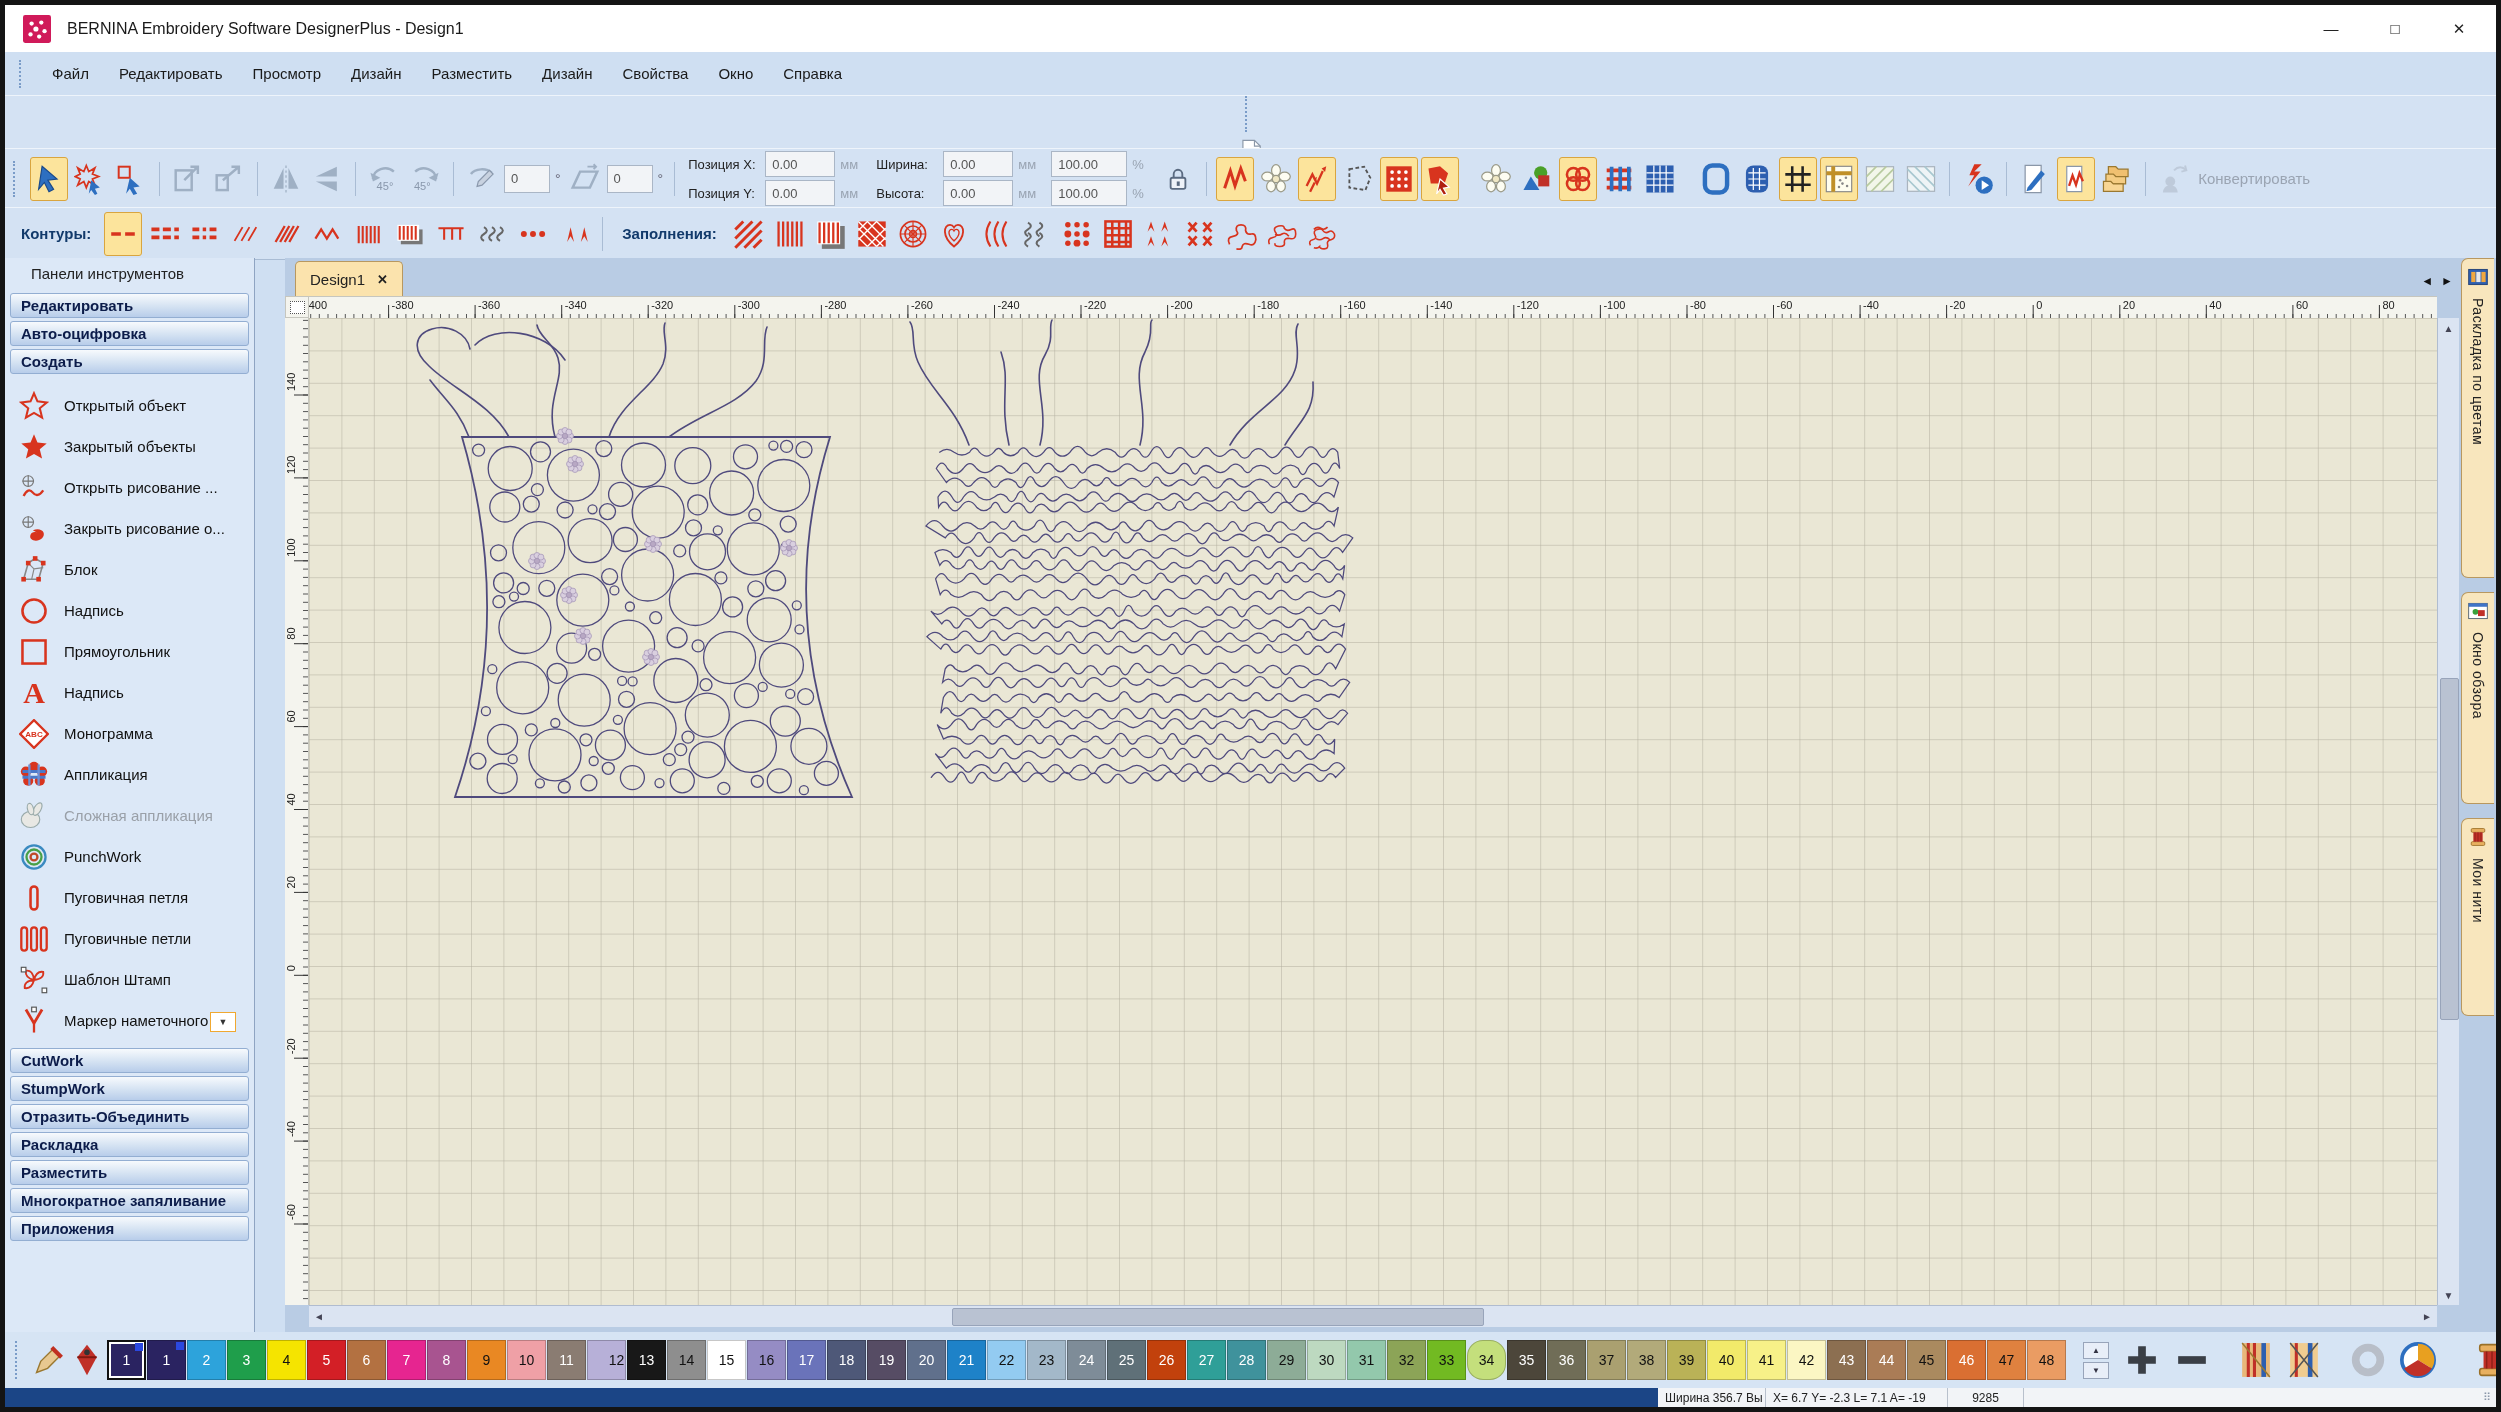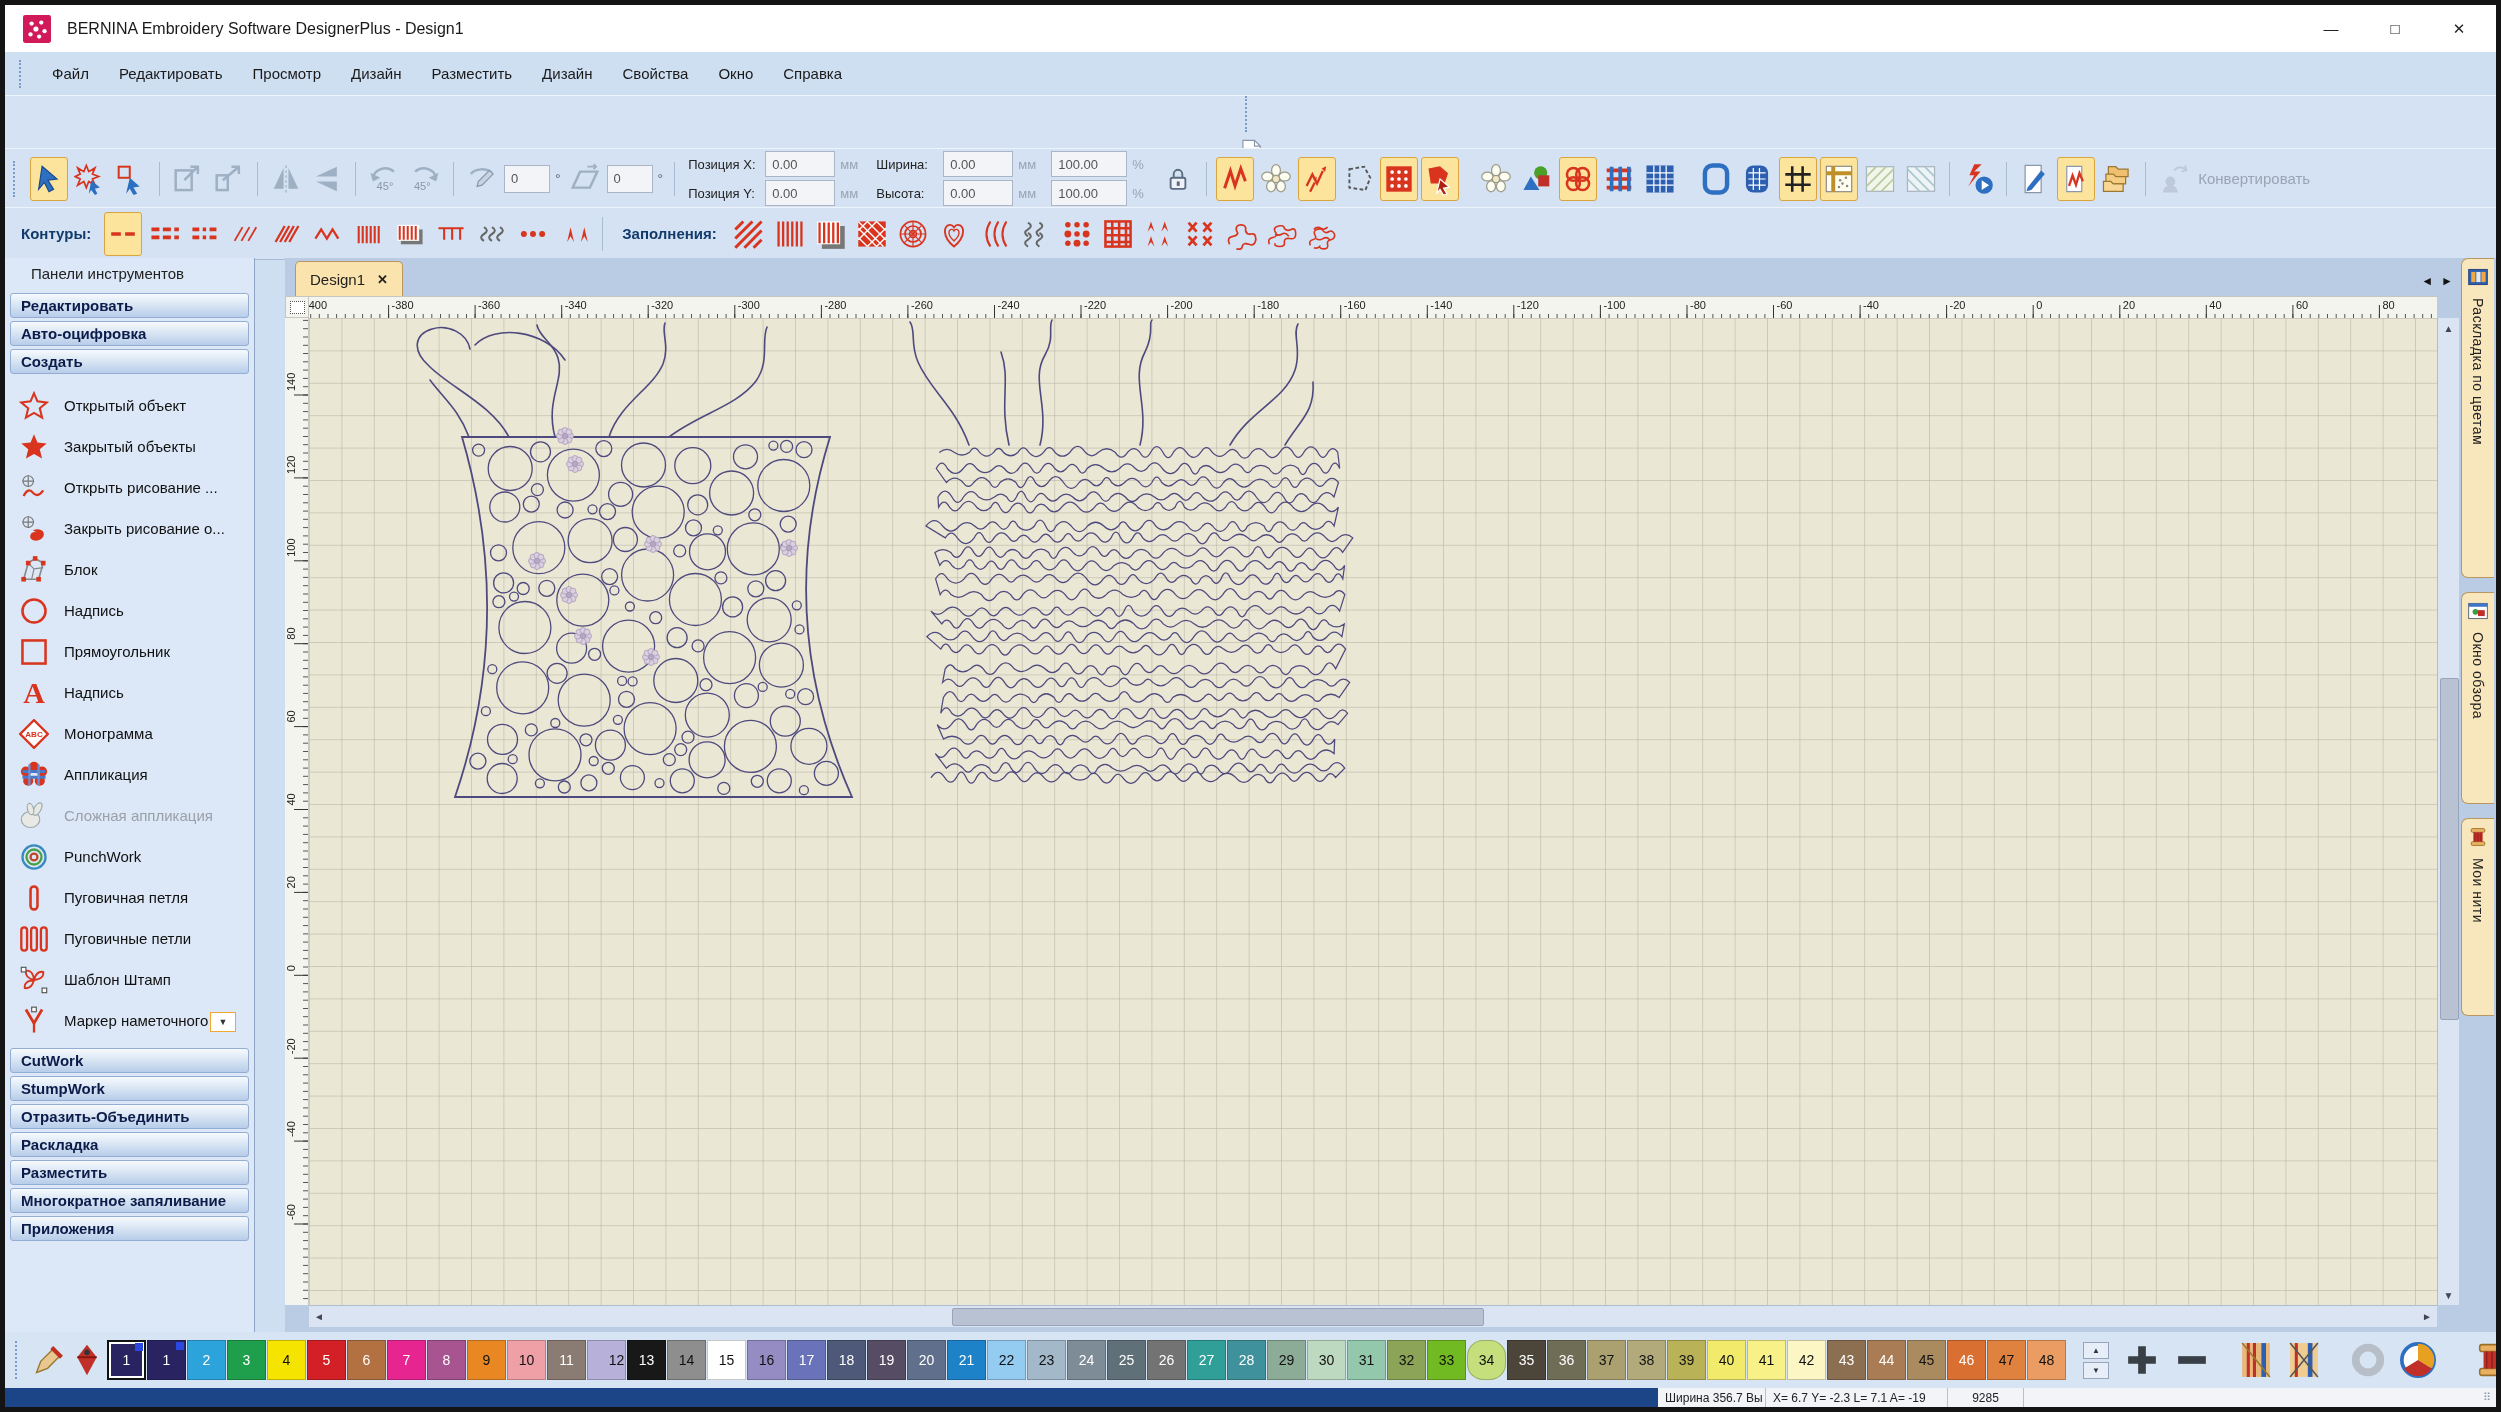"26" div.sw { background: #737373 -> #c2410c }
